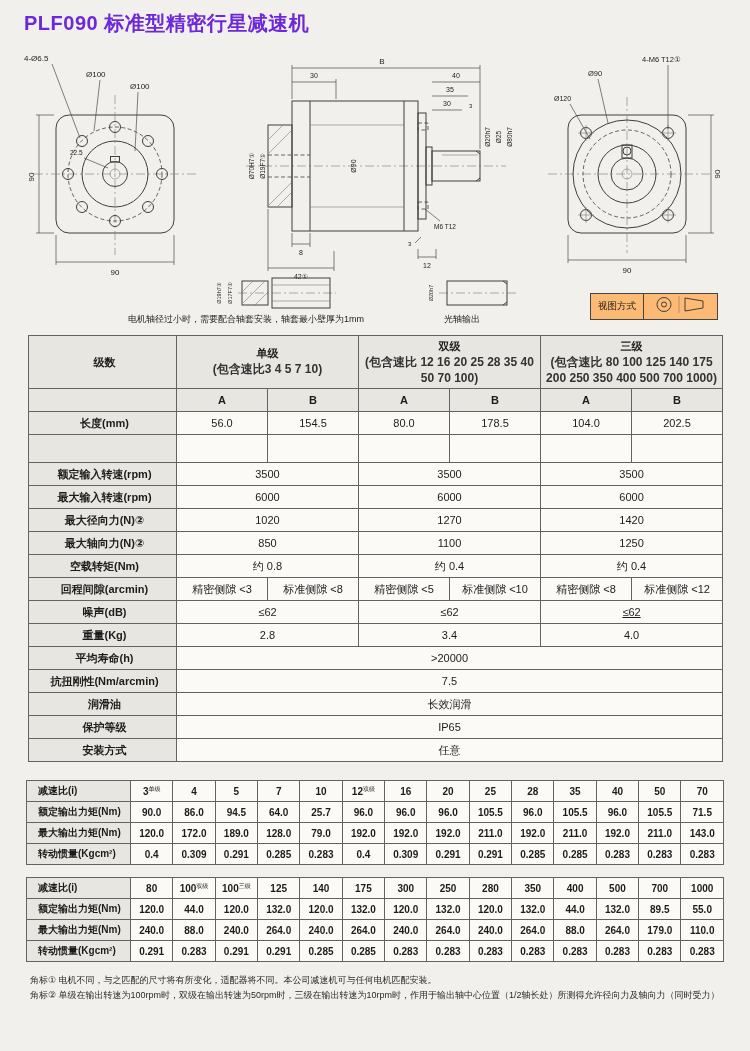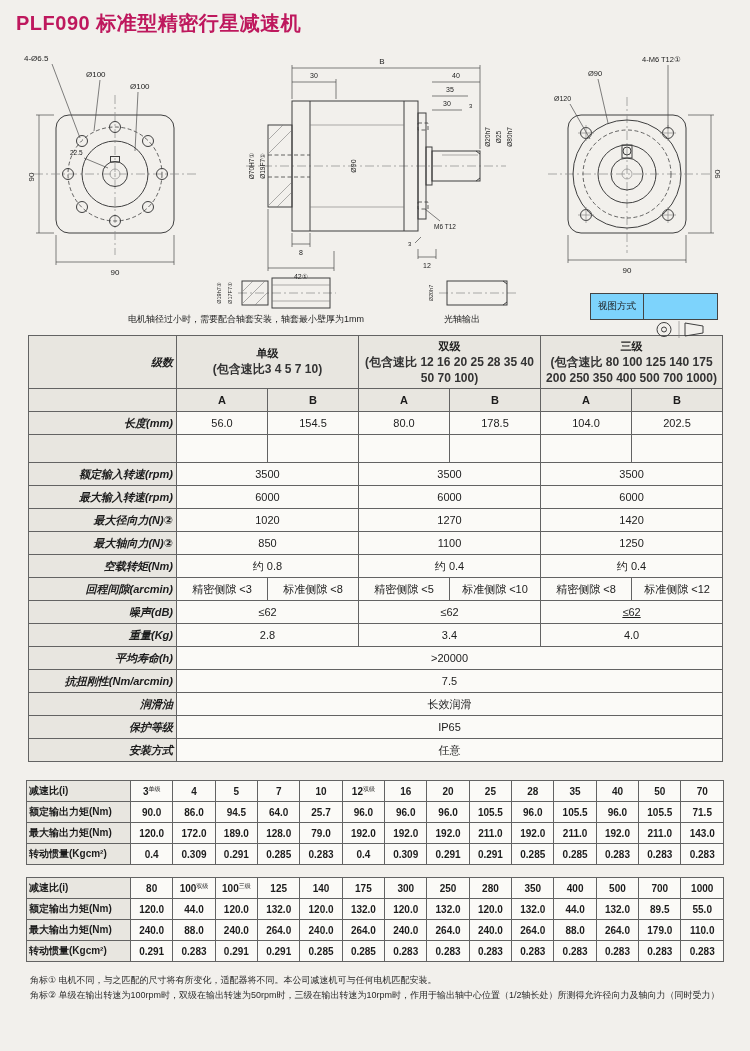"PLF090 标准型精密行星减速机" .title { color: #be185d -> #6d28d9; padding: 10px 0 0 16px -> 10px 0 0 24px }
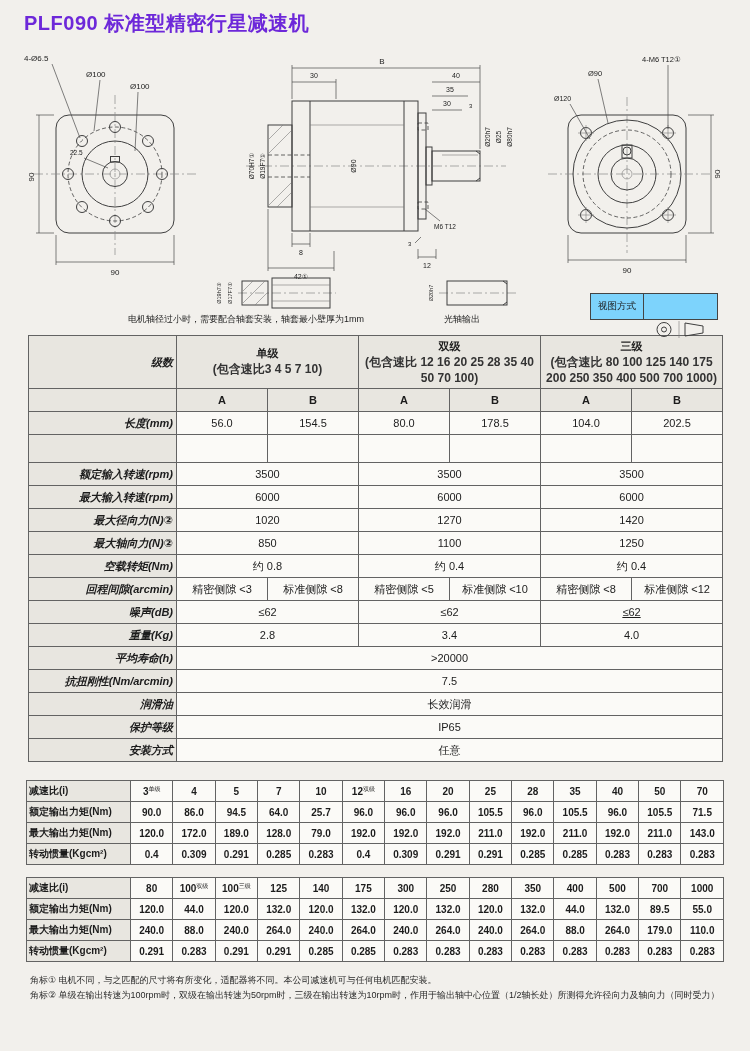"视图方式" .viewbox { align-items: flex-end -> flex-start; background: #7dd3fc -> #fdba74 }
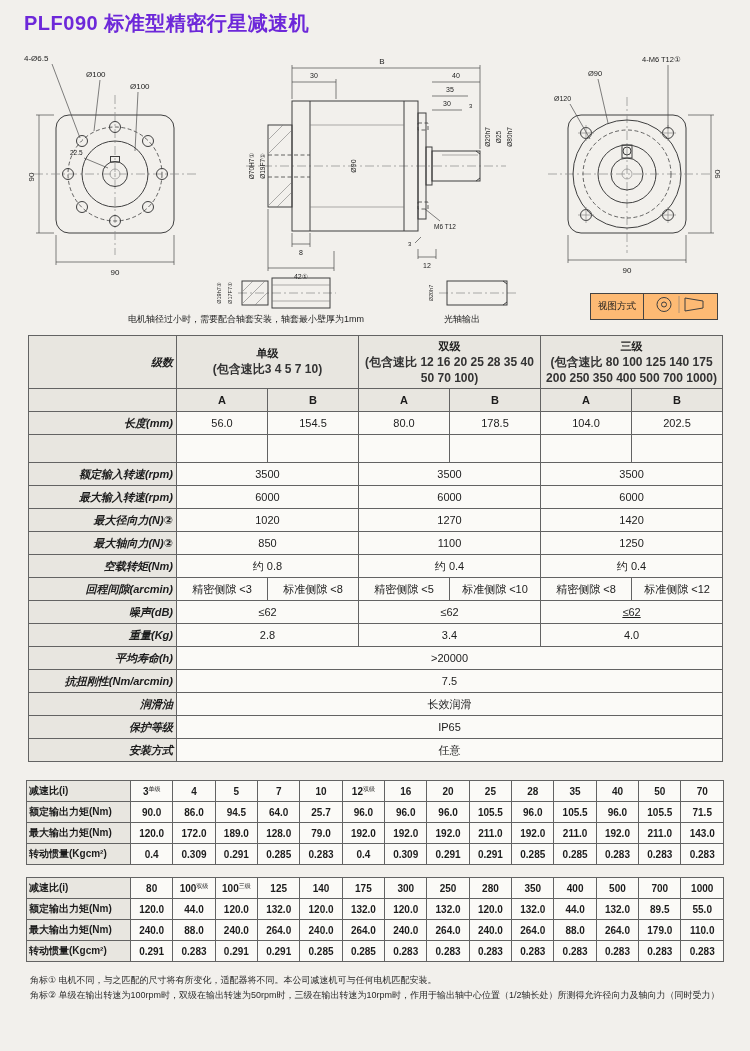"级数" .spec td.lbl { font-style: italic -> none; text-align: right -> center }
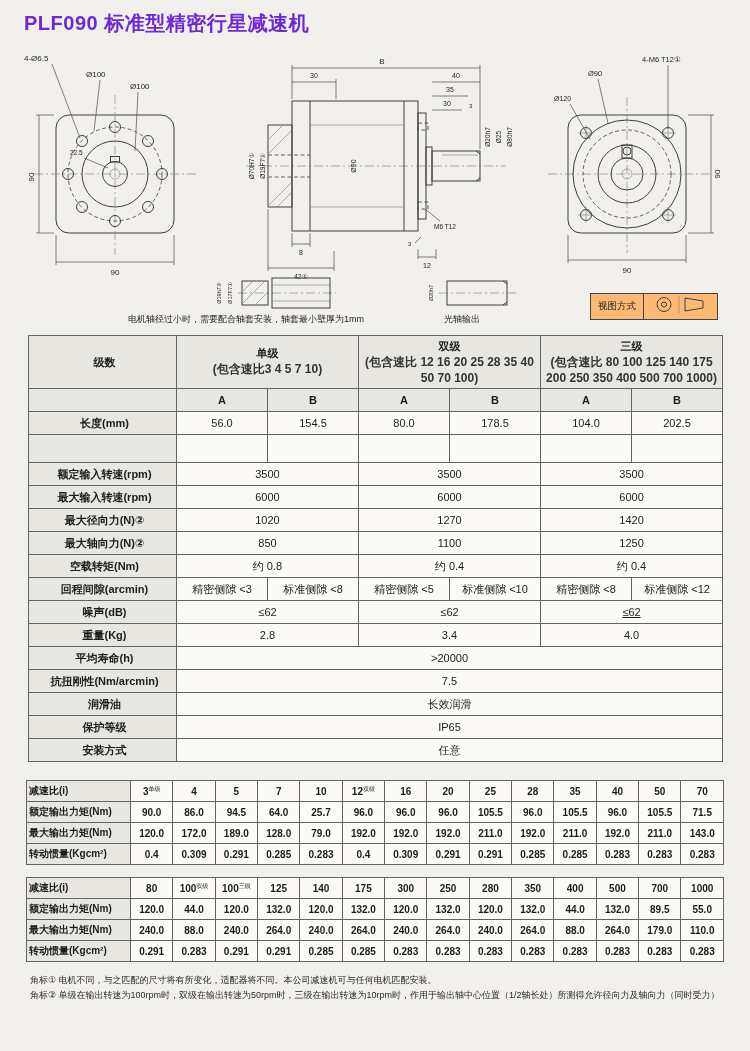"减速比(i)" .ratio td.lbl { padding-left: 2px -> 11px }
